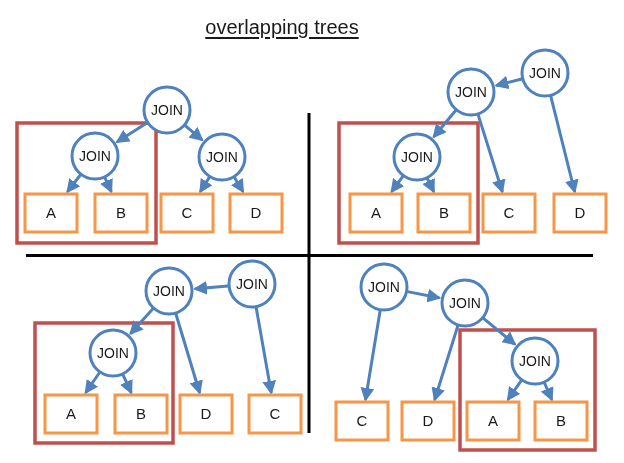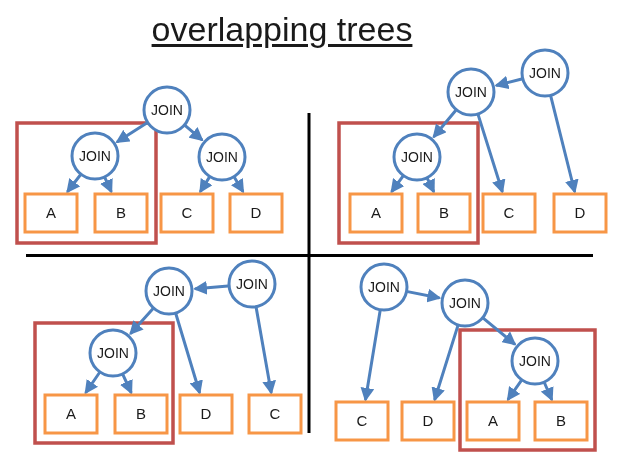"overlapping trees" #page-title { font-size: 34px -> 20px; top: 10px -> 16px }
